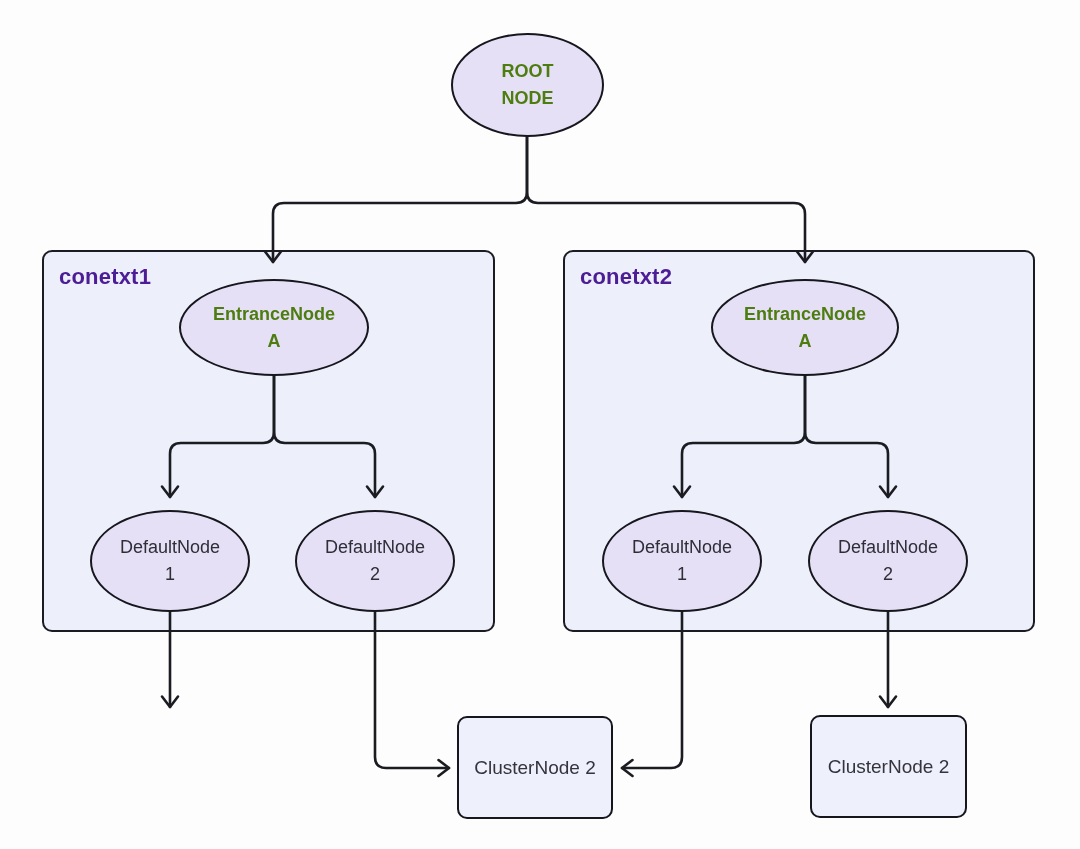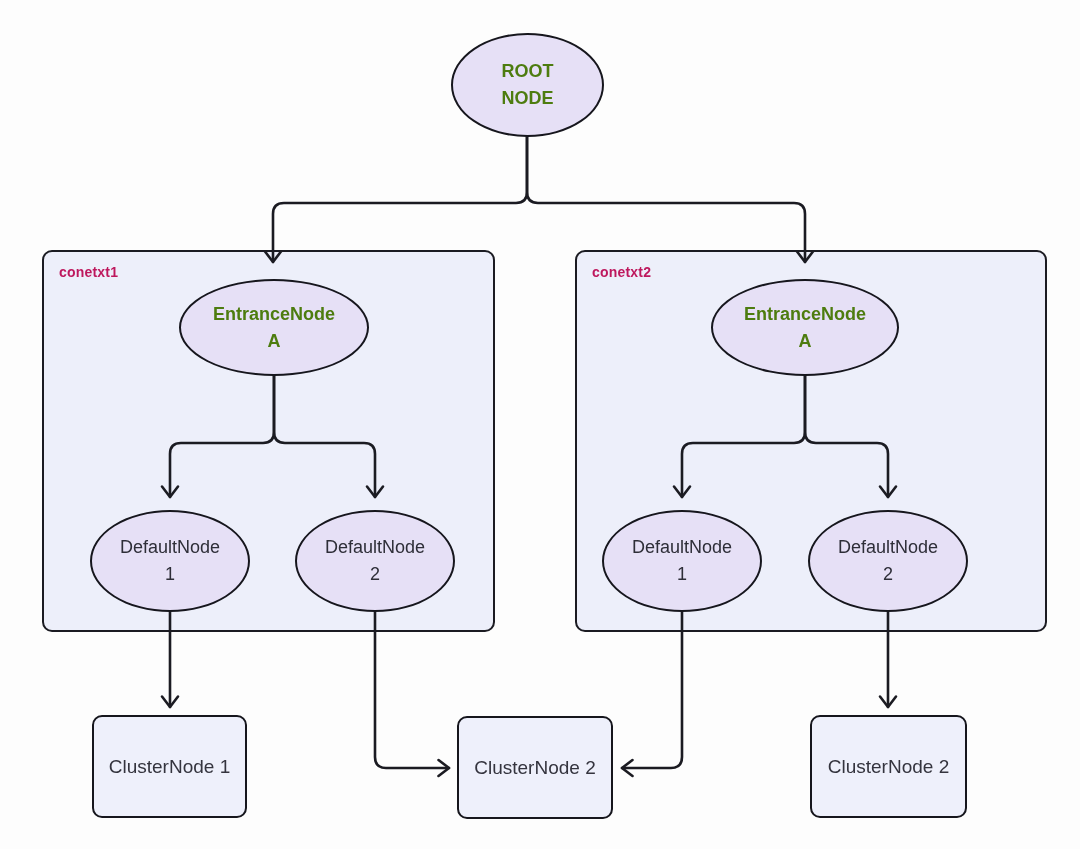"conetxt1" .container-label { color: #be185d -> #4c1d95; font-size: 14px -> 22px }
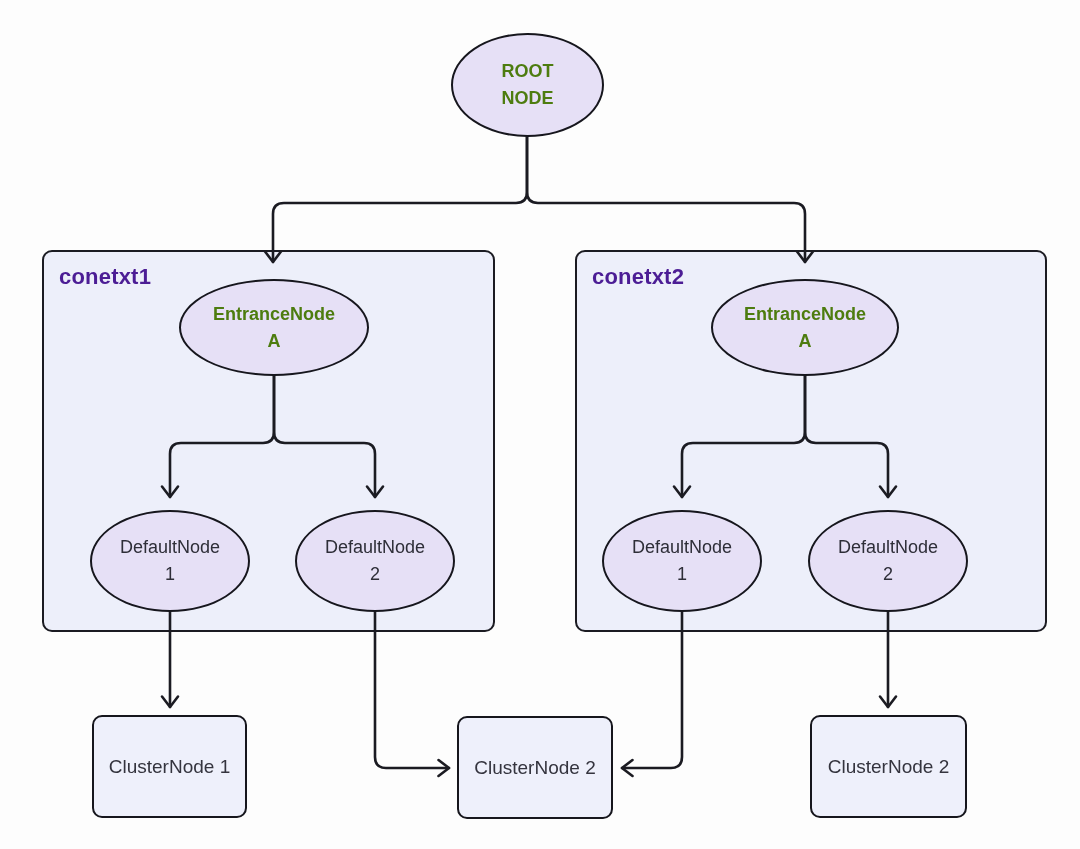"conetxt2" div.container-box { margin-left: 12px -> none }
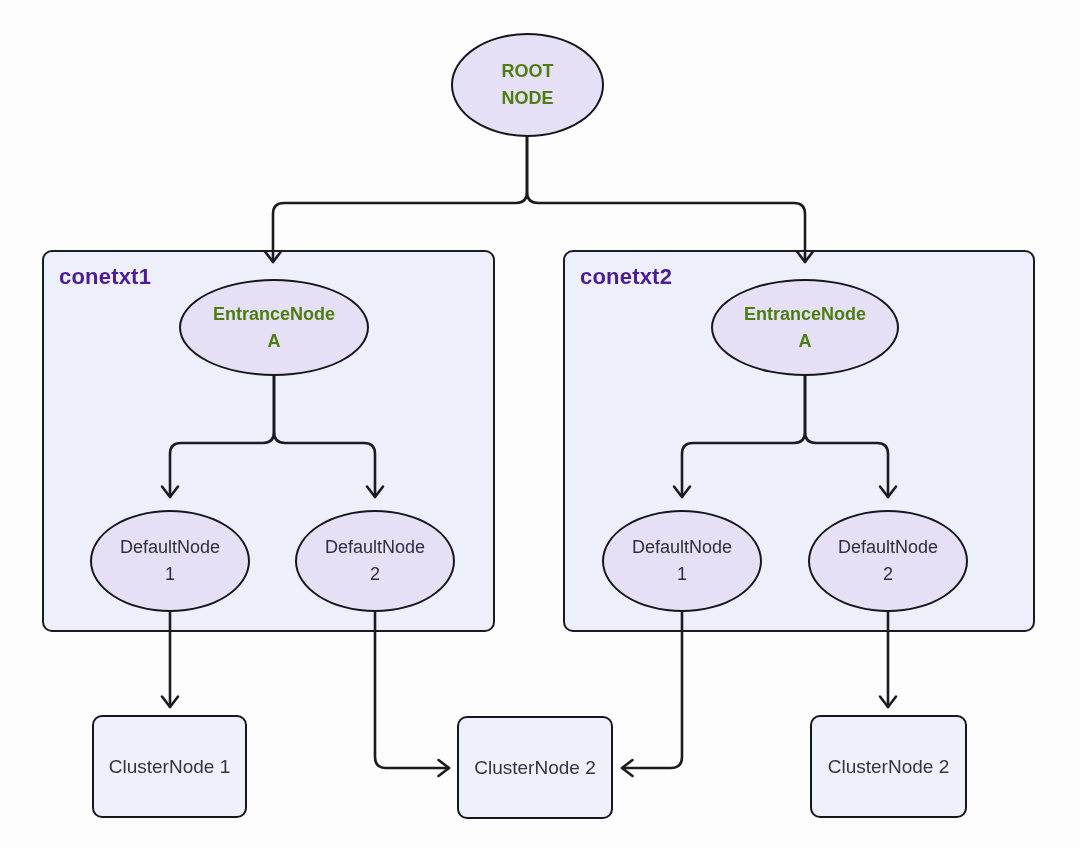"ClusterNode 1" div.rect-node { html: <div> <span>ClusterNode 1</span> </div> -> none }
